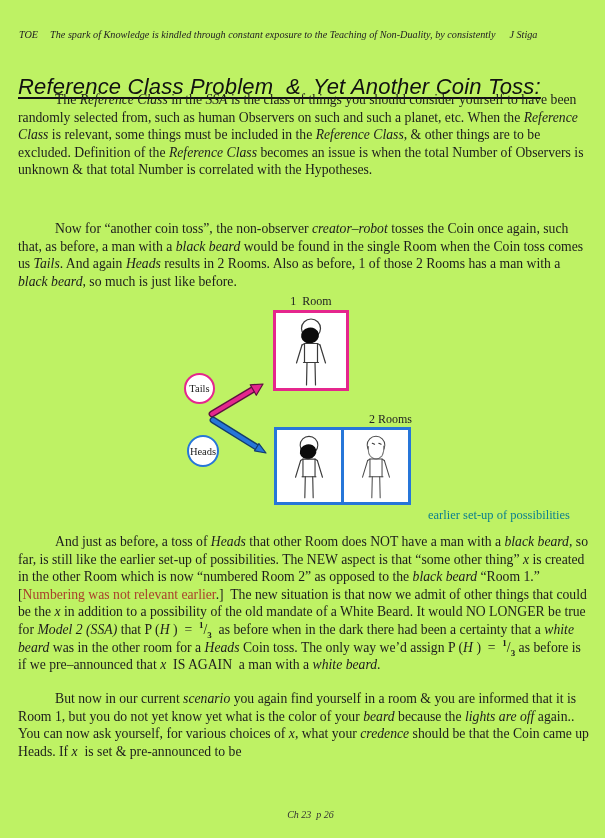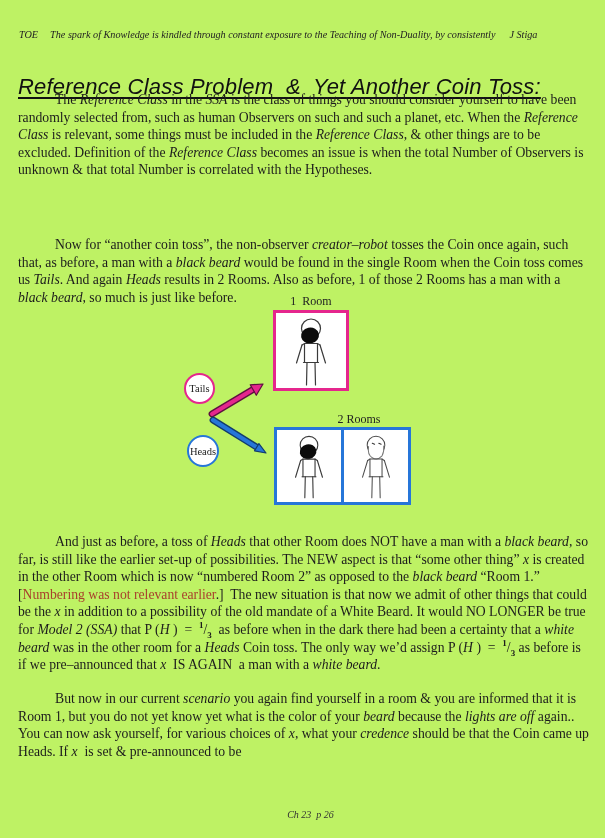"Now for “another coin toss”," .p2 { top: 236px -> 220px }
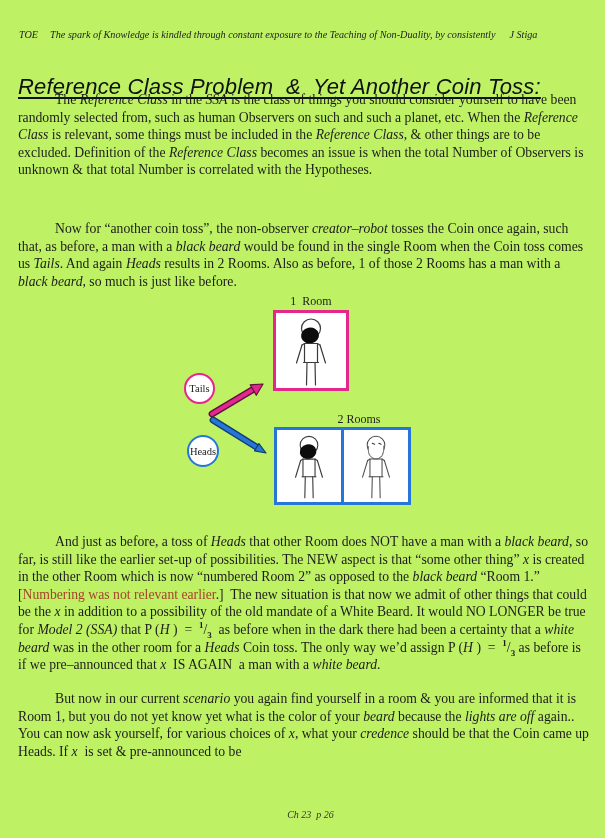"2 Rooms" .rooms2-label { left: 290px -> 274px; text-align: none -> right }
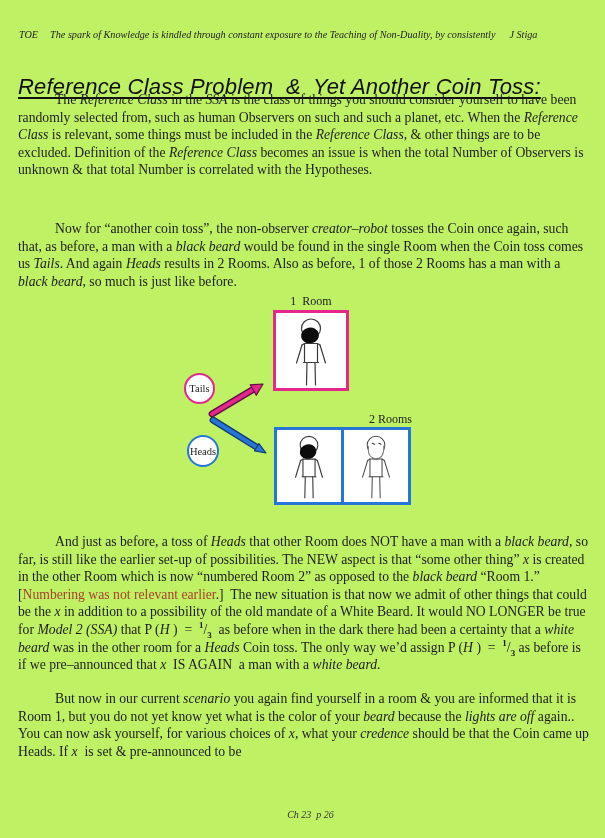"earlier set-up of possibilities" div.caption { html: none -> <div>earlier set-up of possibilities</div> }
